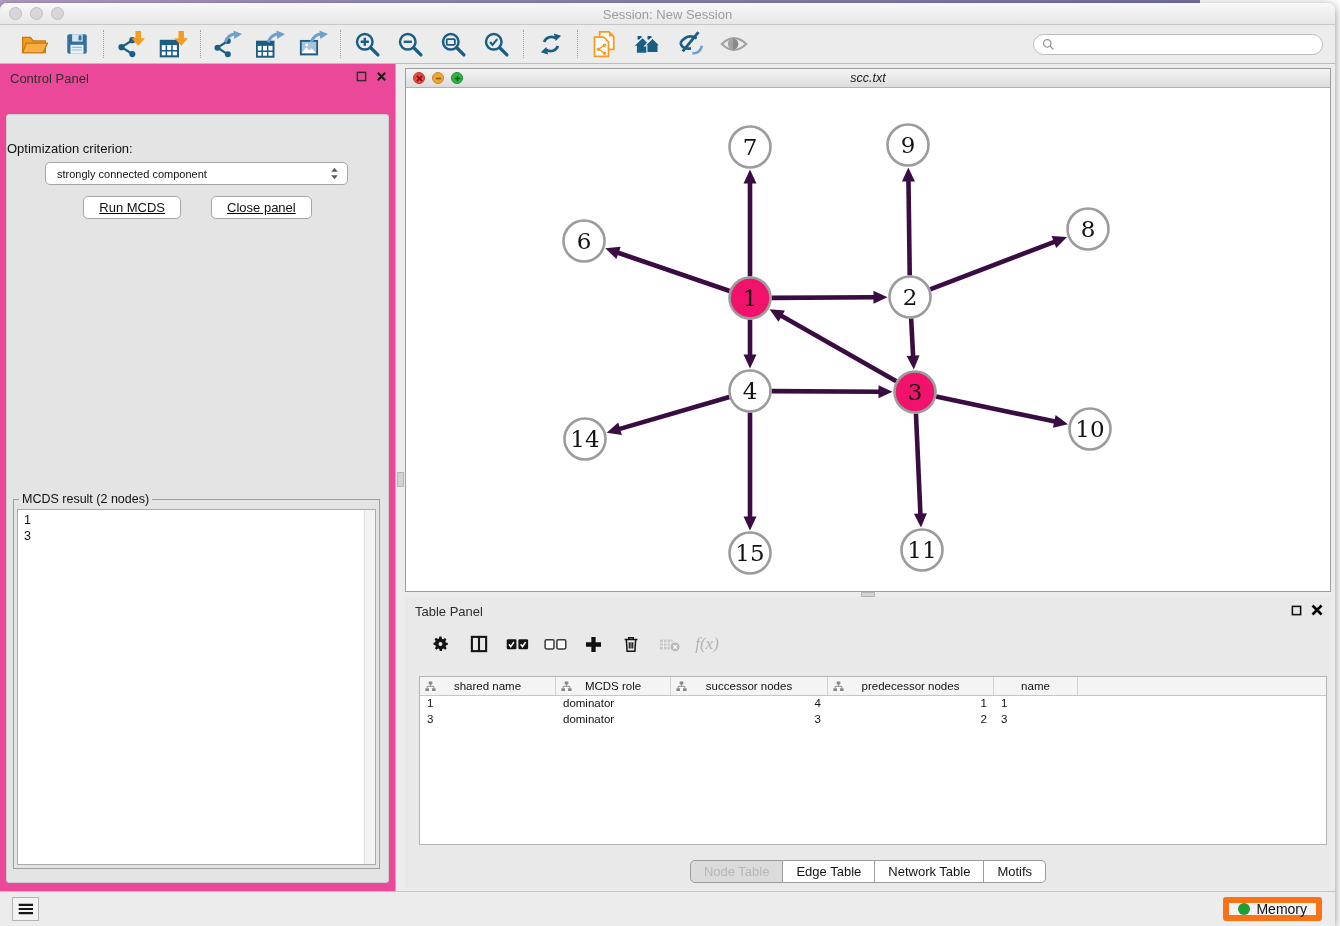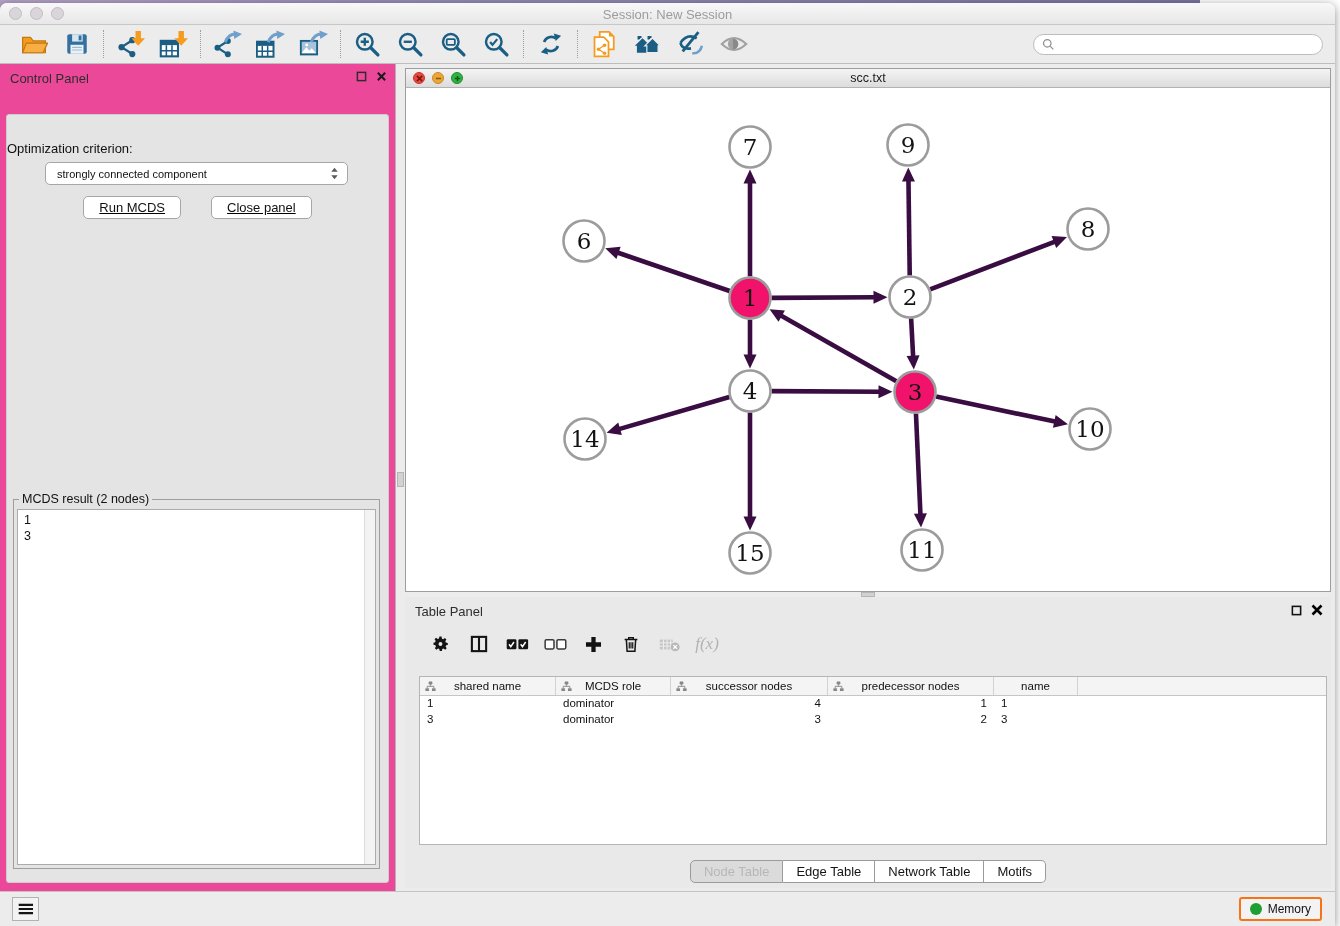"scc.txt" .net-titlebar { font-style: none -> italic }
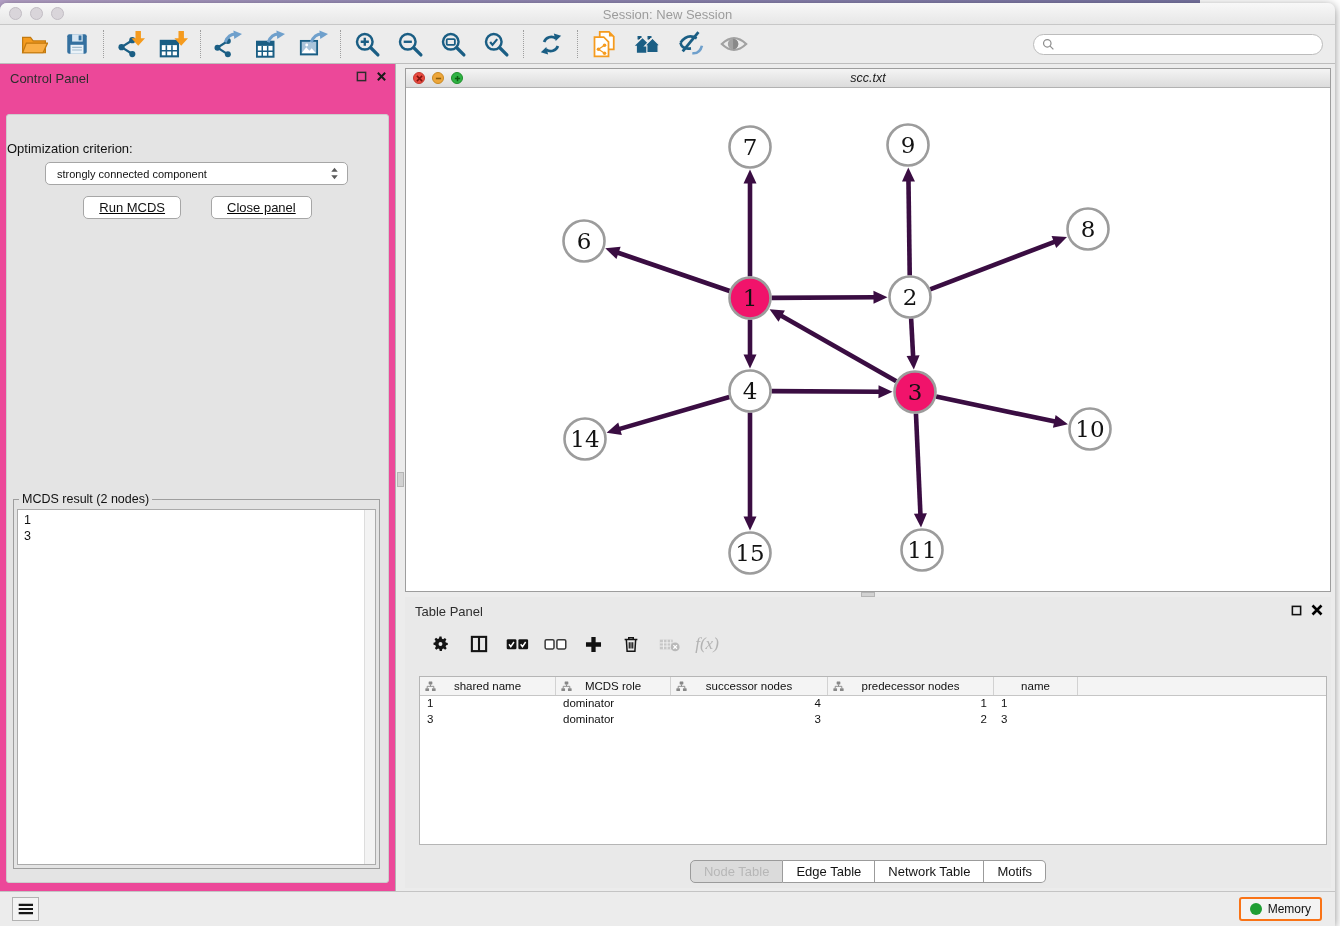"Memory" .memory-btn { border: 2px solid #f97316 -> 6px solid #f97316; font-size: 12px -> 14px }
